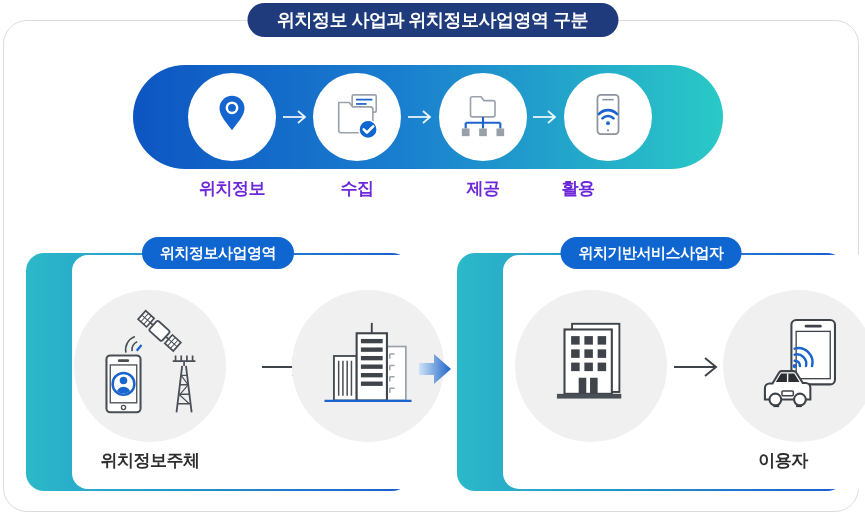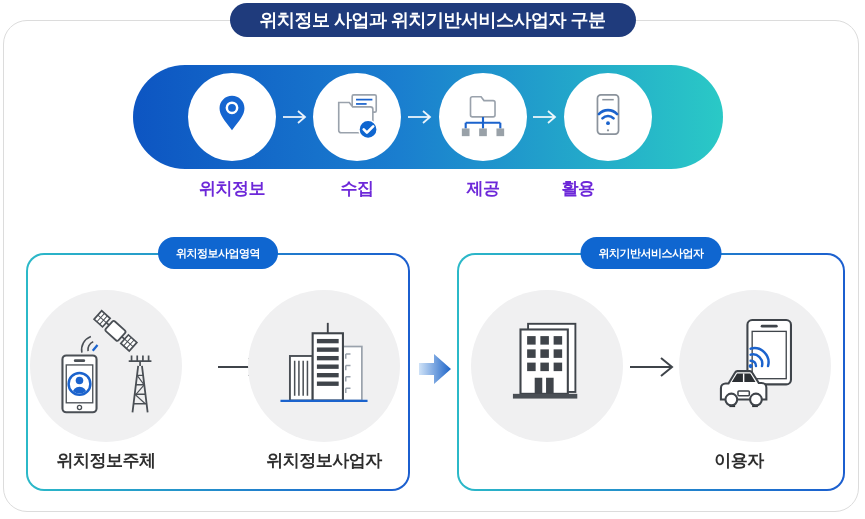"위치정보 사업과 위치기반서비스사업자 구분" div.title-badge { text: 위치기반서비스사업자 -> 위치정보사업영역 }
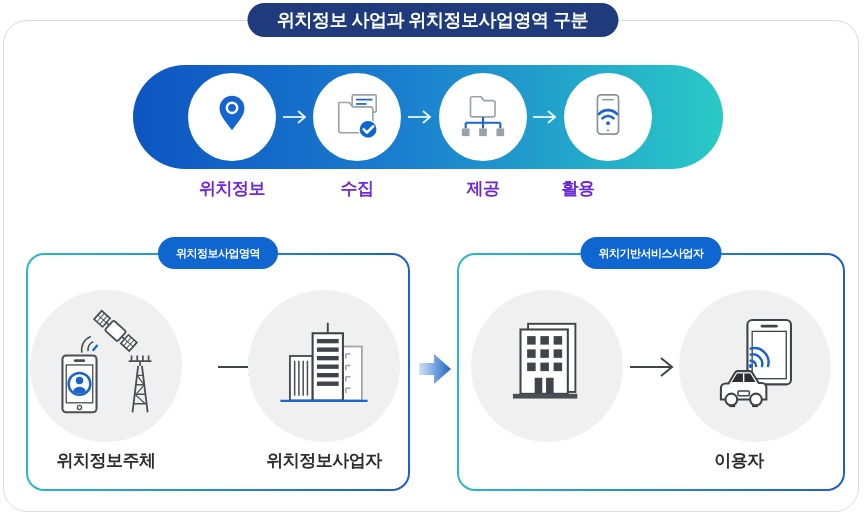"위치정보사업영역" .region-badge { font-size: 11px -> 15px }
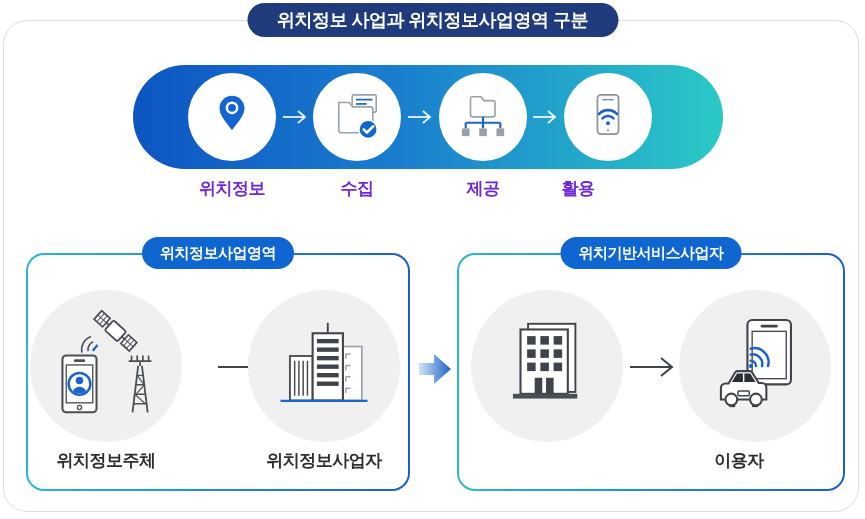"위치정보주체" .region-inner { margin-left: none -> 44px }
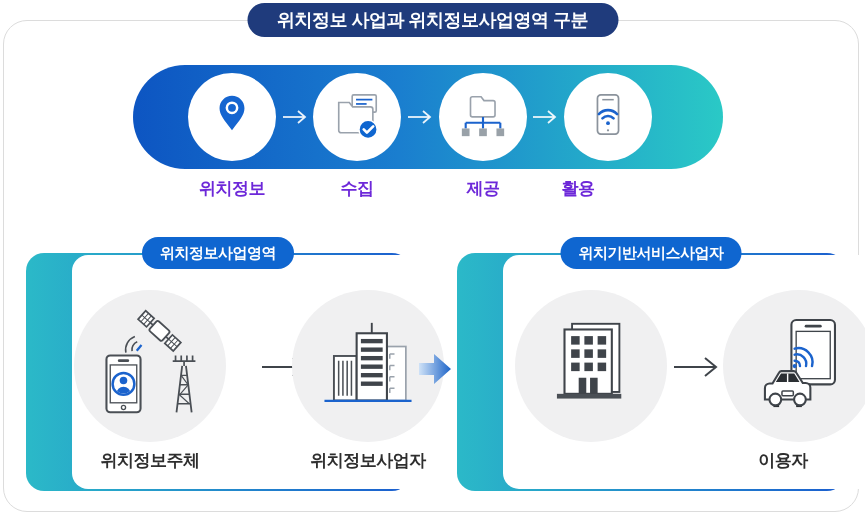"위치정보사업자" div.node-label { html: <div>위치정보사업자</div> -> none }
